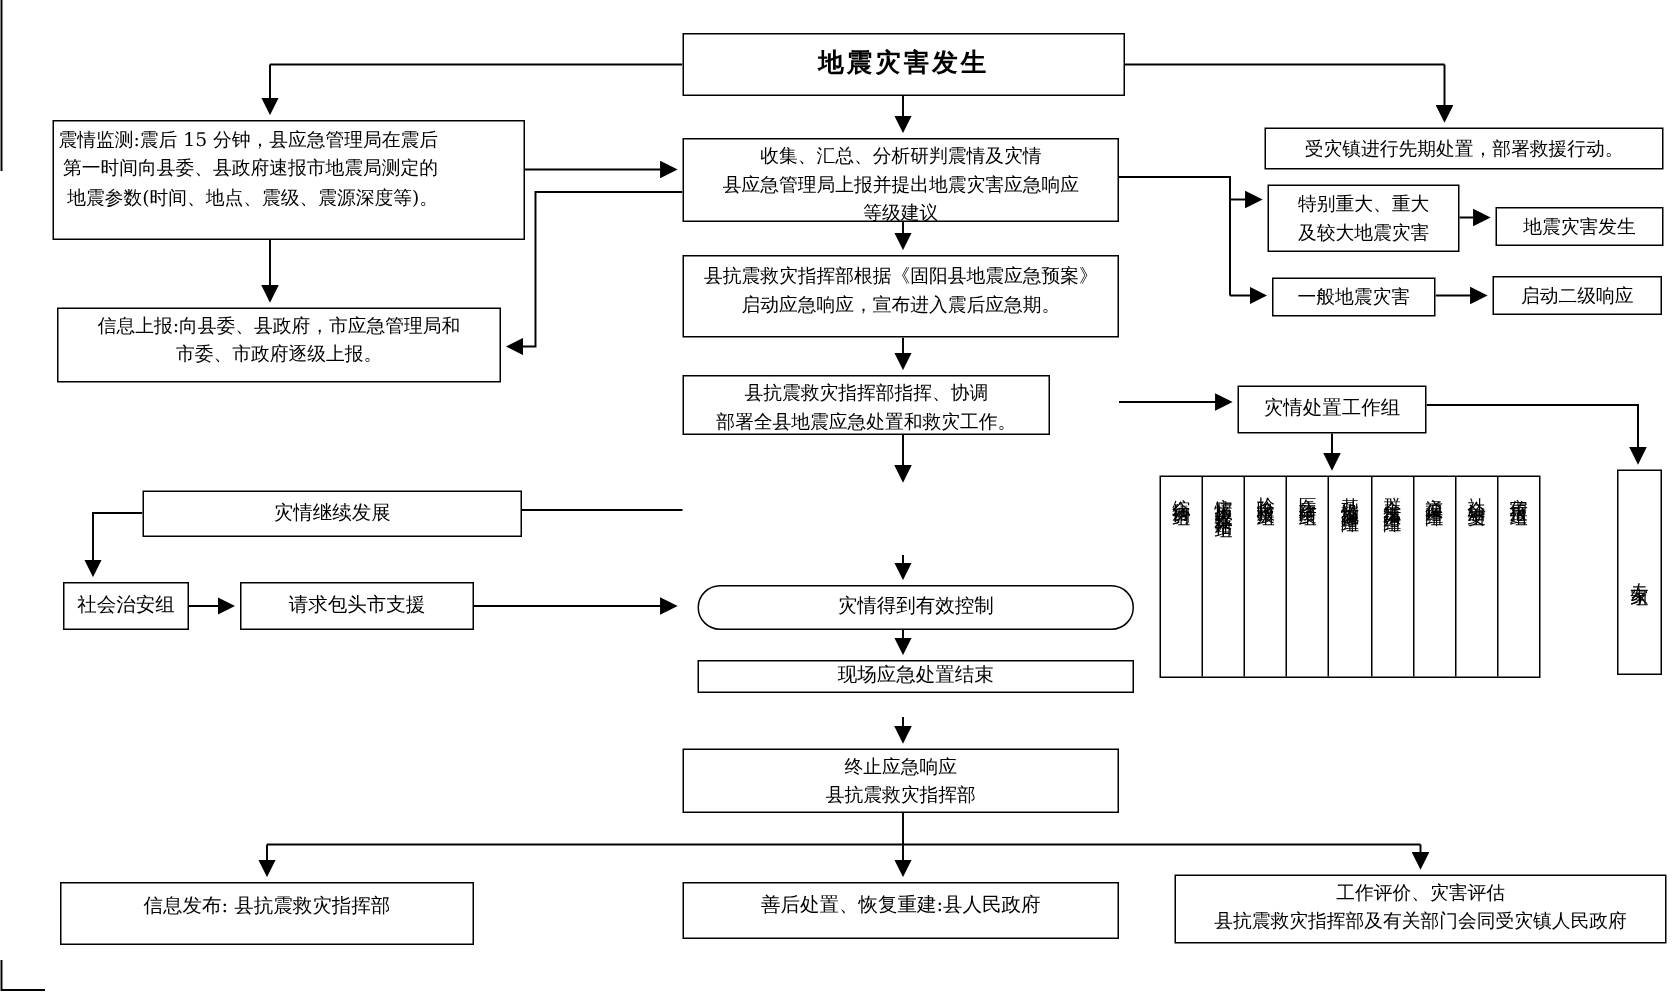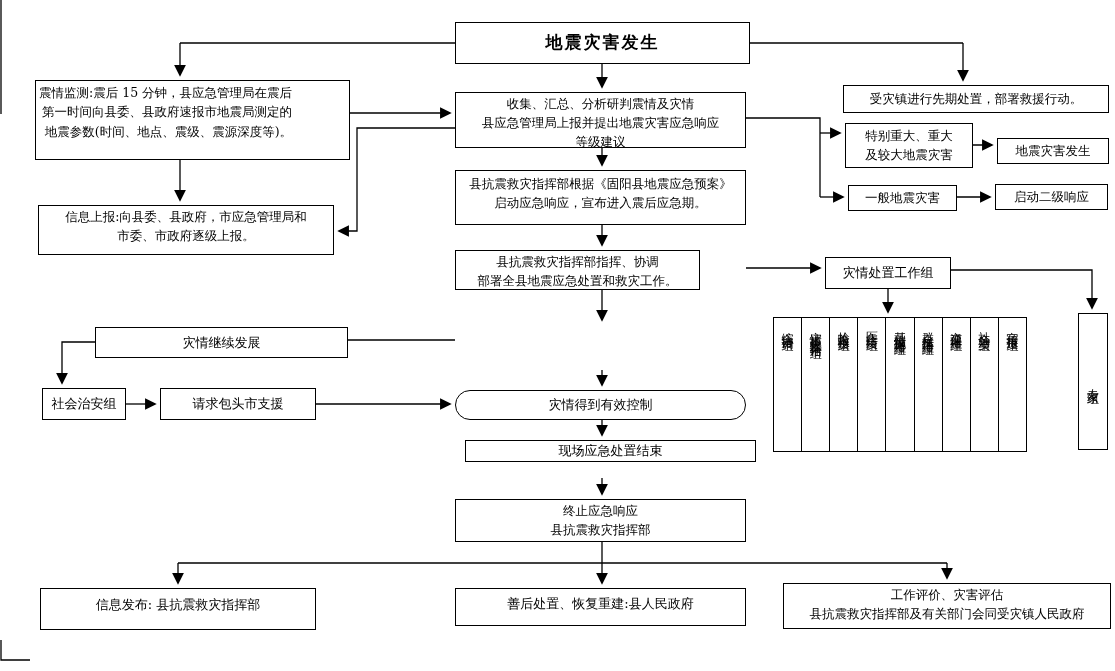"灾情得到有效控制" div.box { left: 455px -> 465px }
